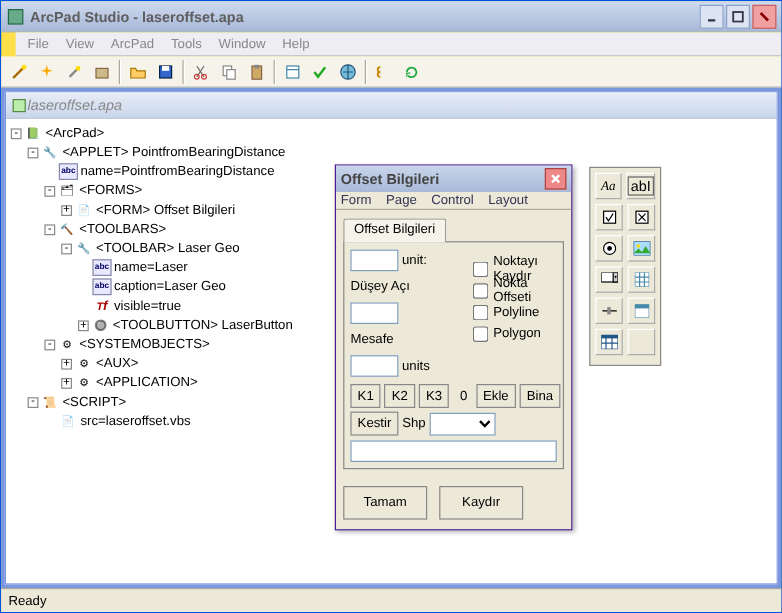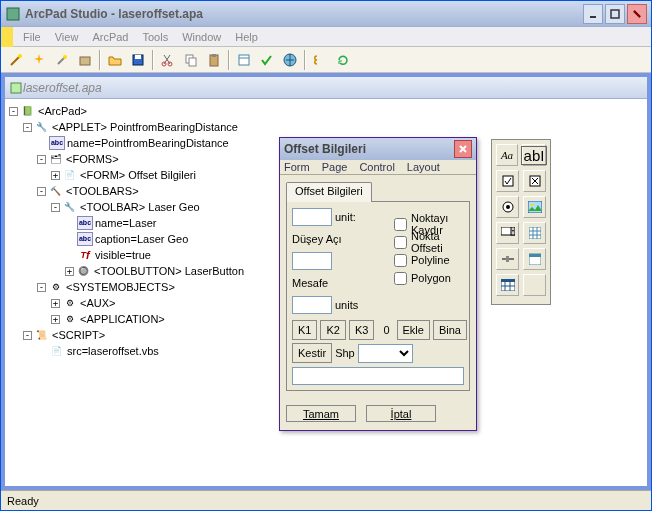"abI" span { font-size: 15px -> 12px }
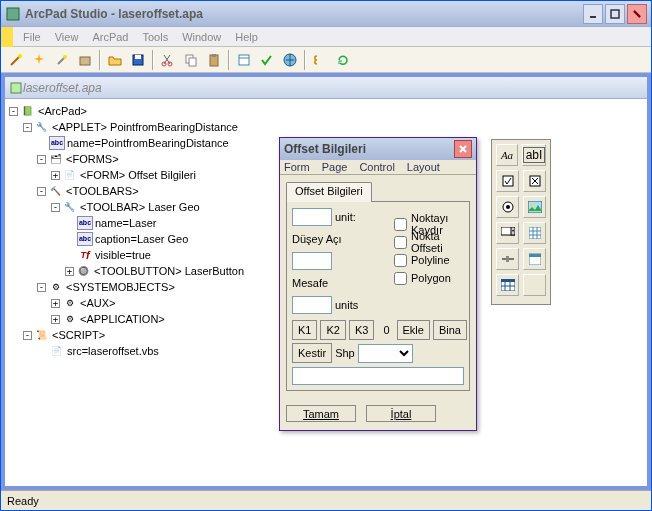"Tamam" .dbtns button { height: 17px -> 28px; text-decoration: underline -> none }
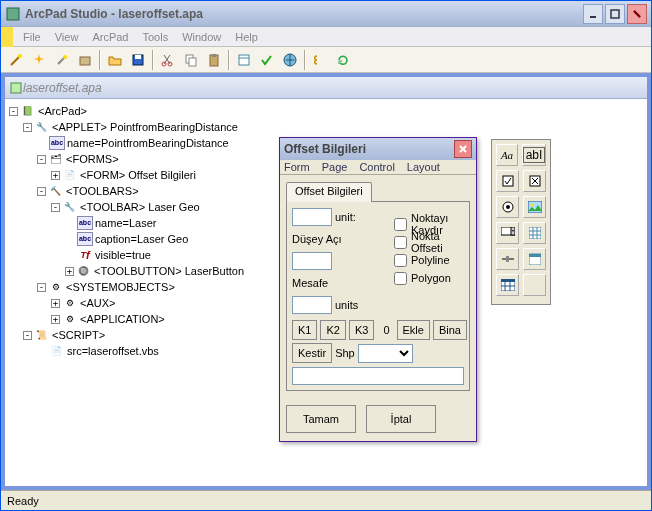"İptal" button { text: İptal -> Kaydır }
